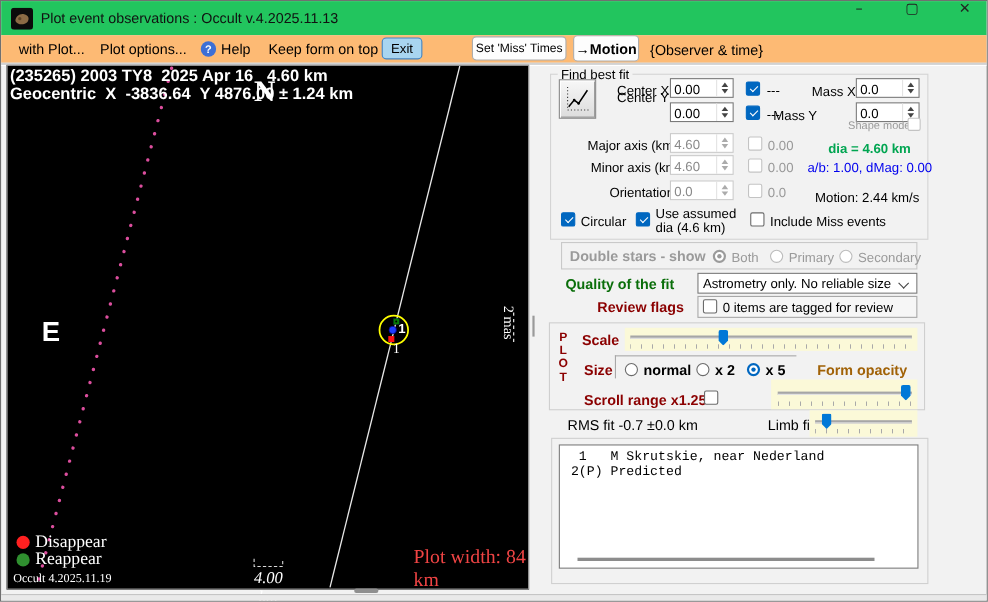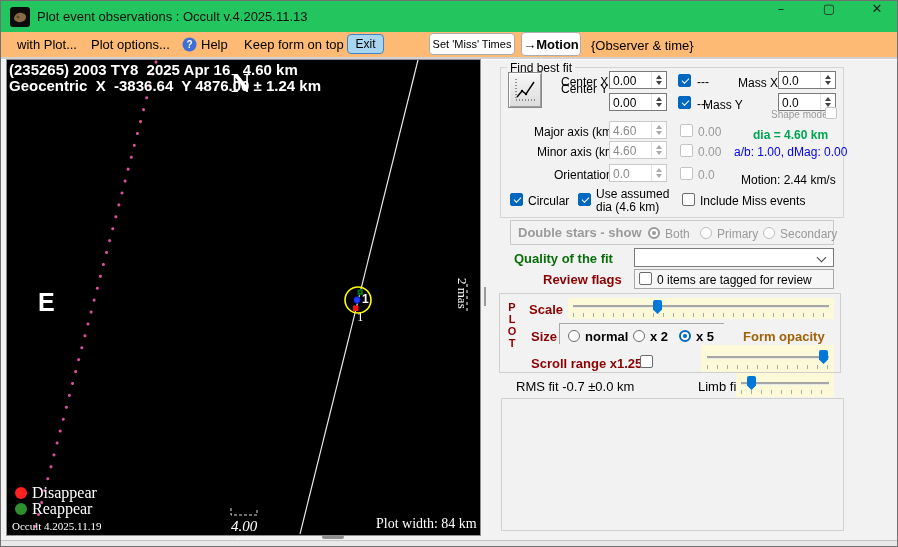"Astrometry only. No reliable size" span.txt { html: none -> <span>Astrometry only. No reliable size</span> }
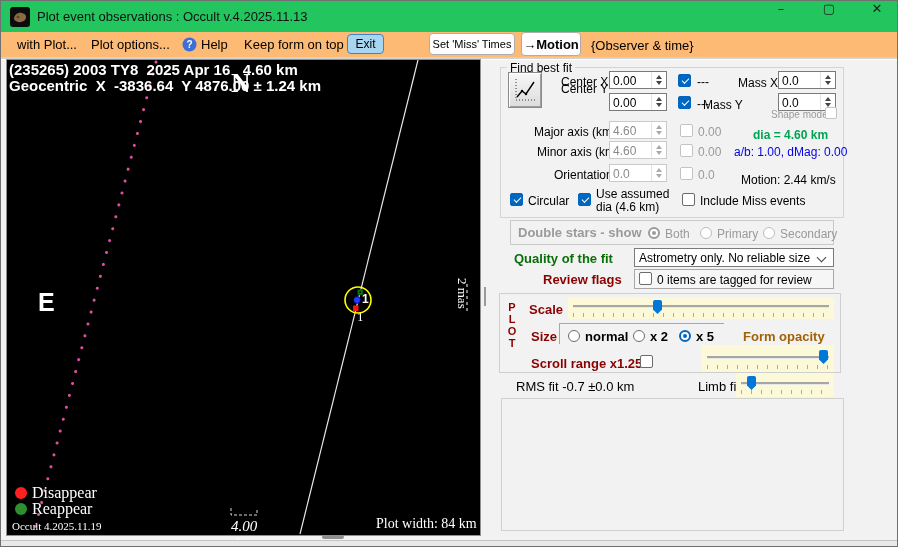"1 M Skrutskie, near Nederland" div.abs { html: none -> <div> <div> 1 M Skrutskie, near Nederland</div> <div>2(P) Predicted</div> <div></div> </div> }
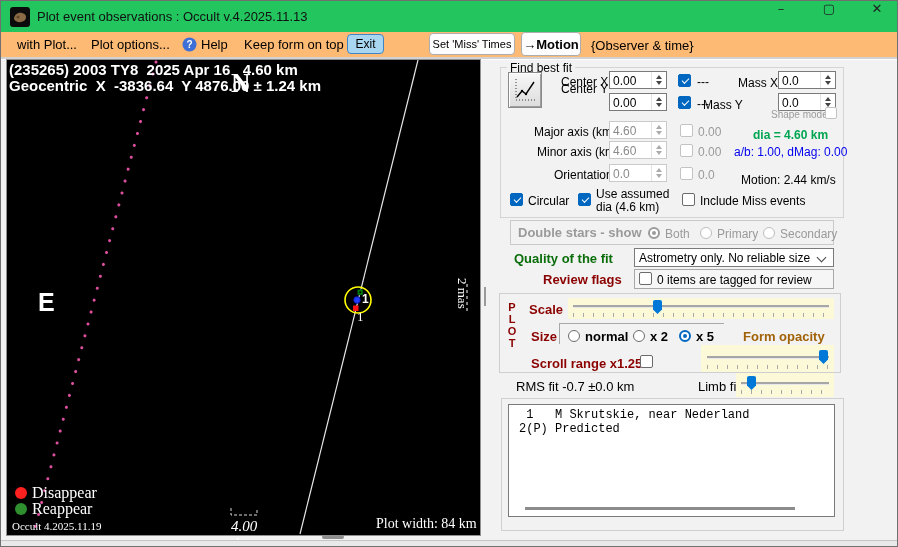"Plot width: 84 km" div.abs { color: #ffffff -> #ef4444; font-size: 14px -> 18px; top: 456px -> 436px }
